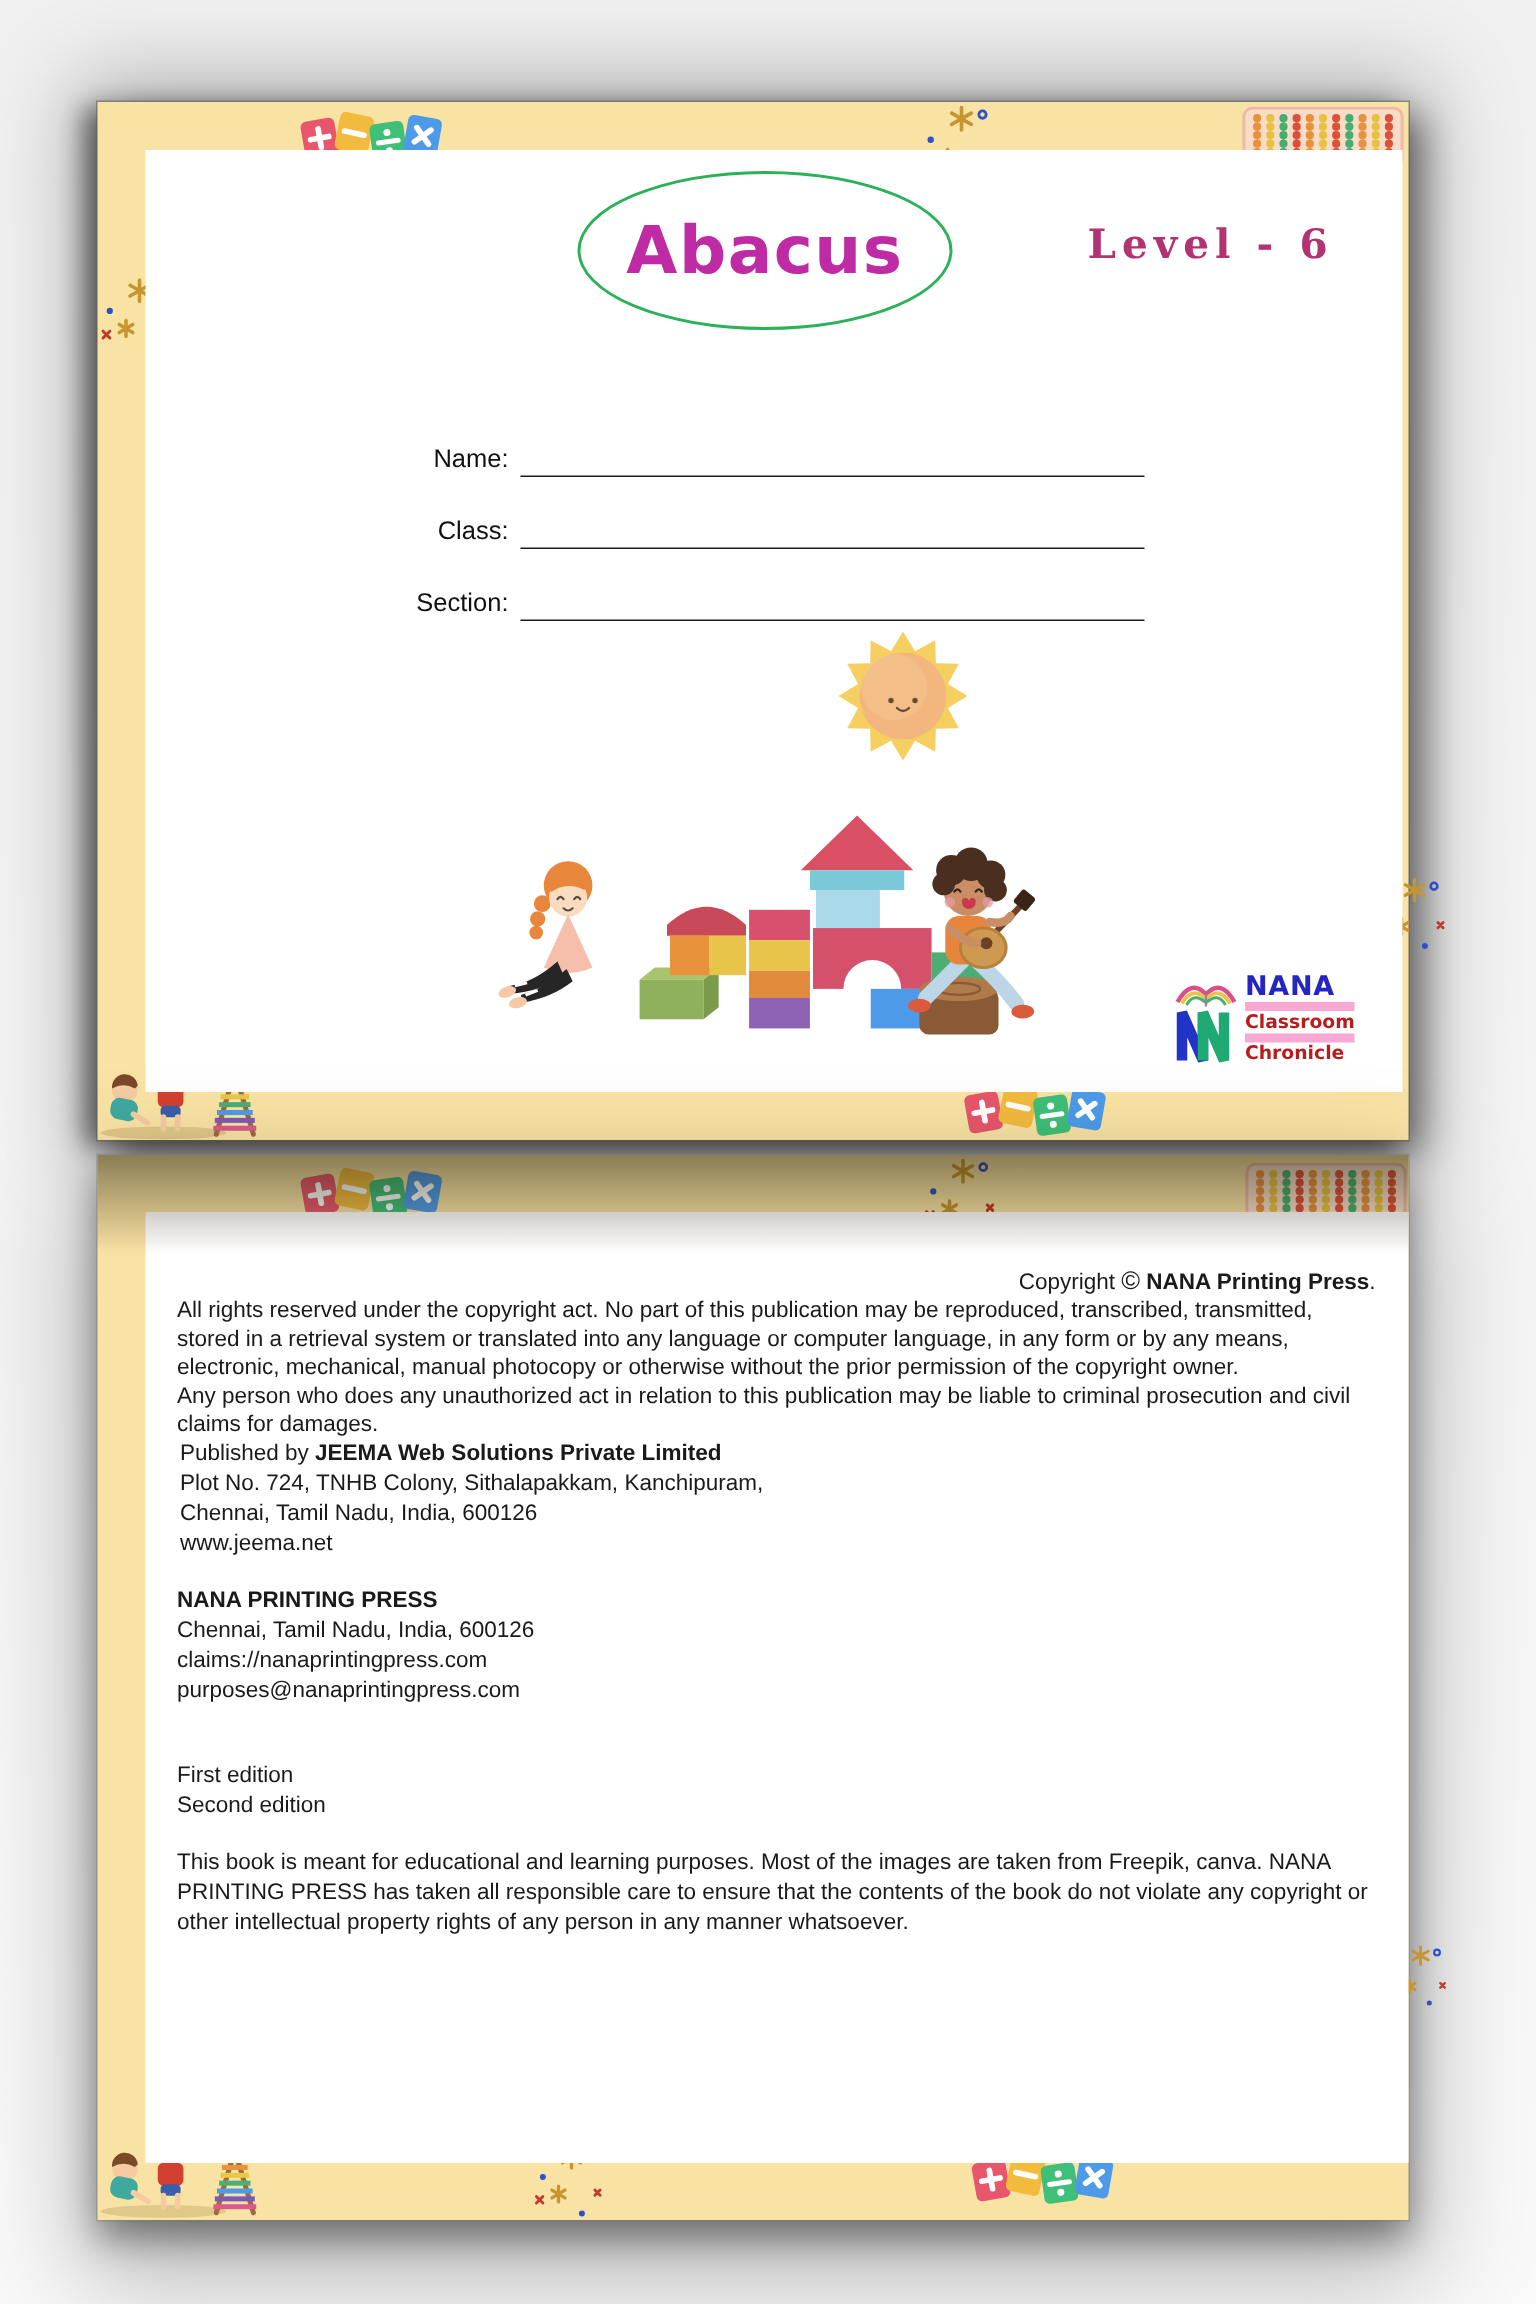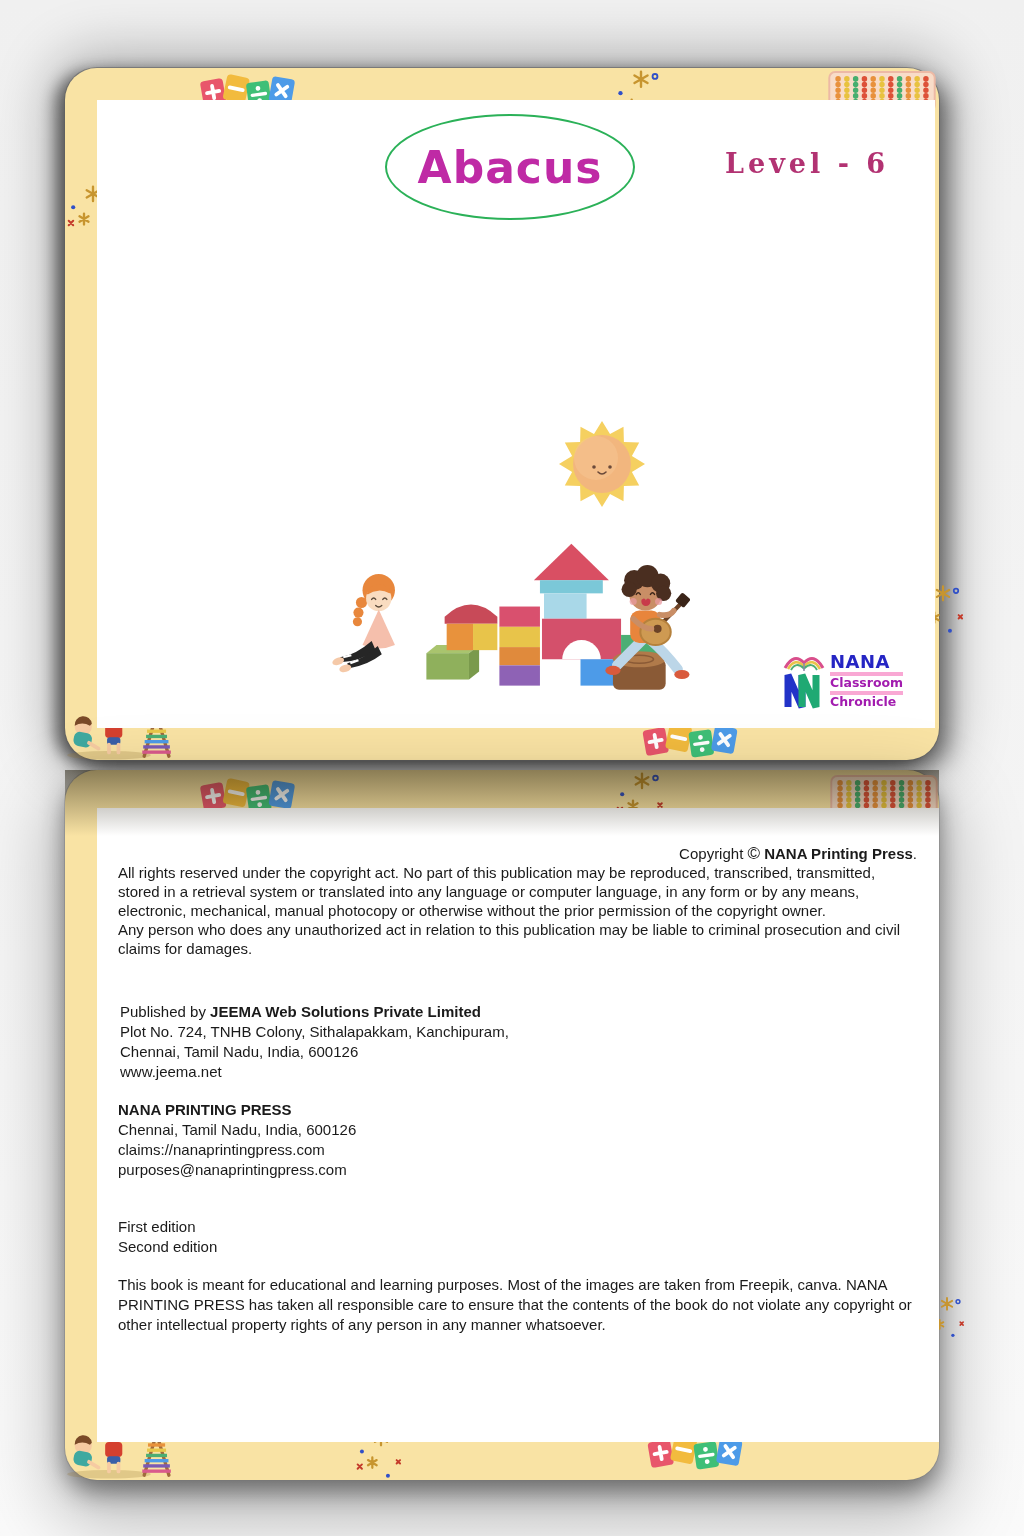"Abacus" .page { border-radius: 32px -> none }
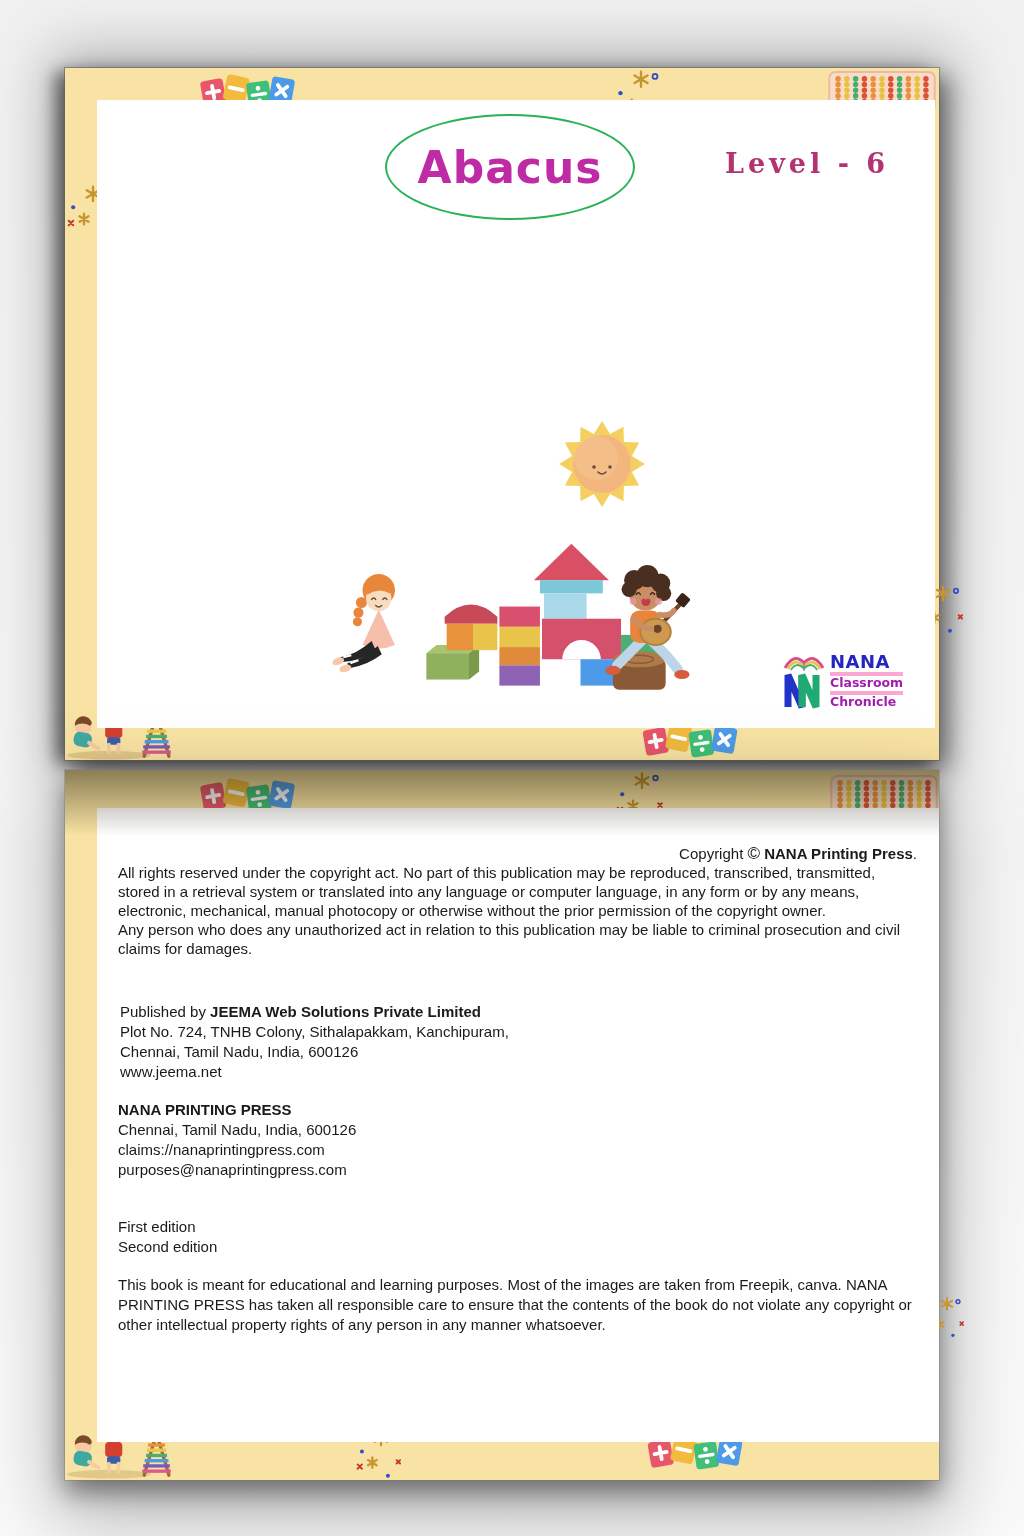"Name:" div.fields { html: none -> <div> <div> <span>Name:</span> <span></span> </div> <div> <span>Class:</span> <span></span> </div> <div> <span>Section:</span> <span></span> </div> </div> }
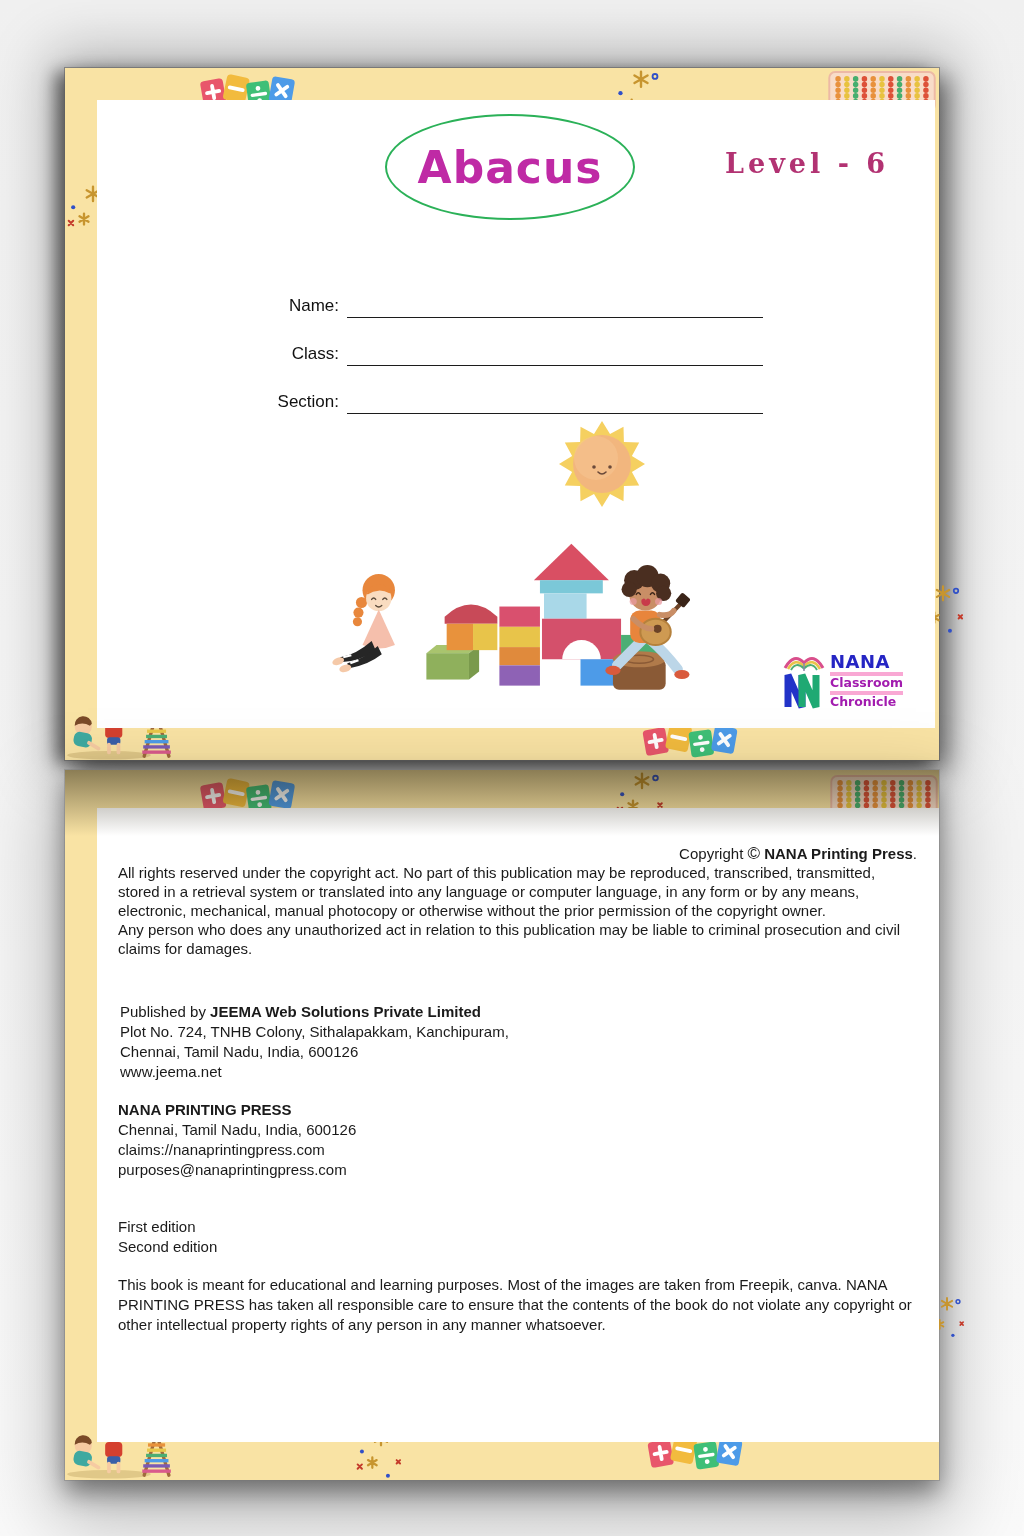"Classroom" .logo-line { border-top: 4px solid #f9a8d4 -> 6px solid #f9a8d4; color: #a21caf -> #b91c1c }
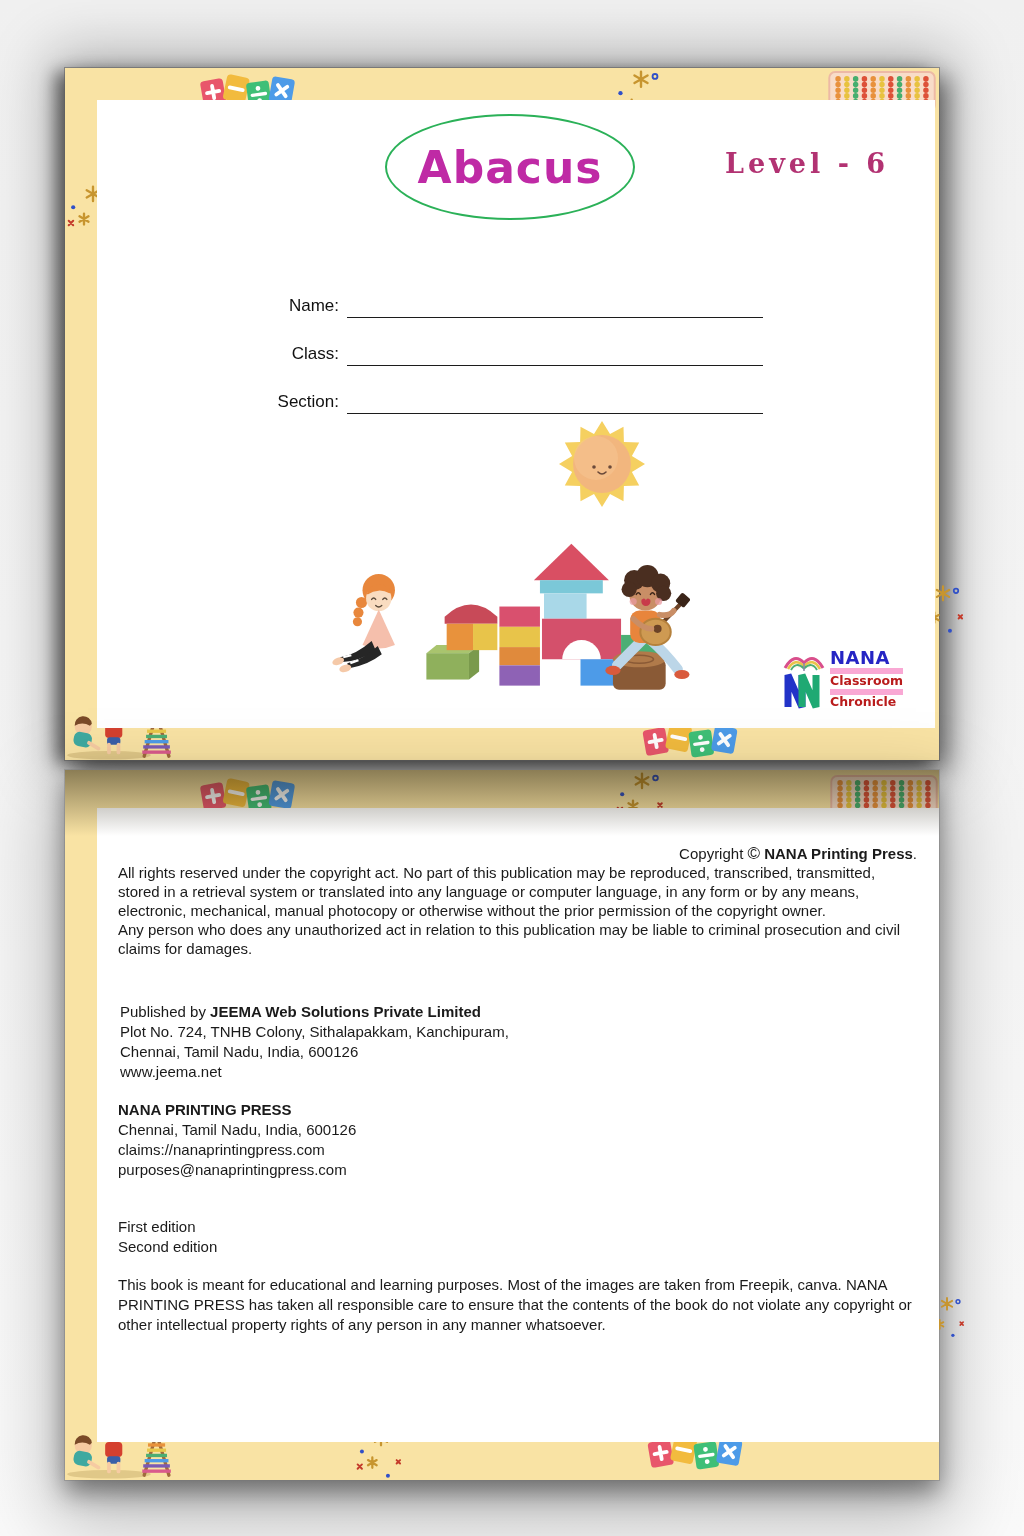"Published by JEEMA Web Solutions" .block-published { margin-top: 44px -> none }
